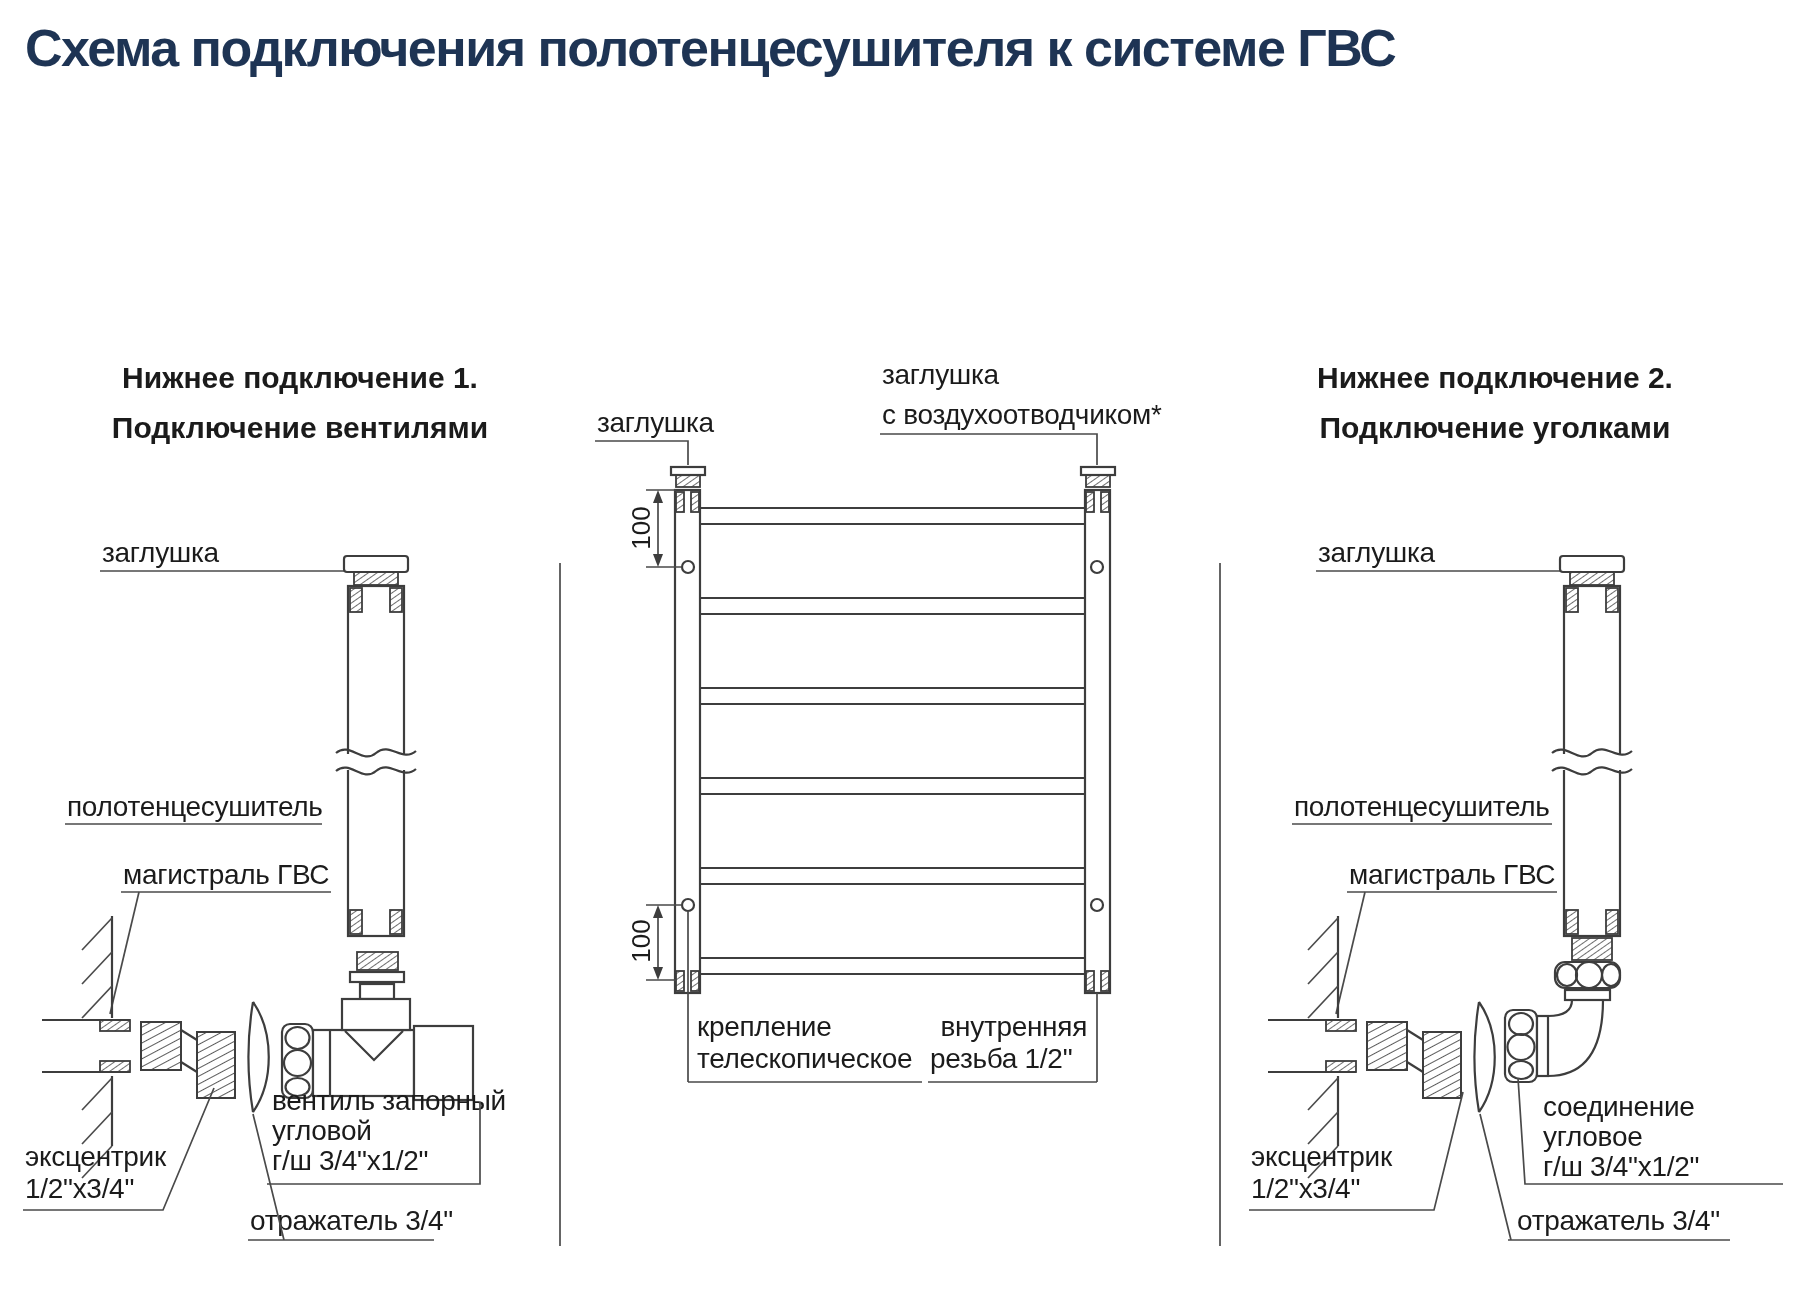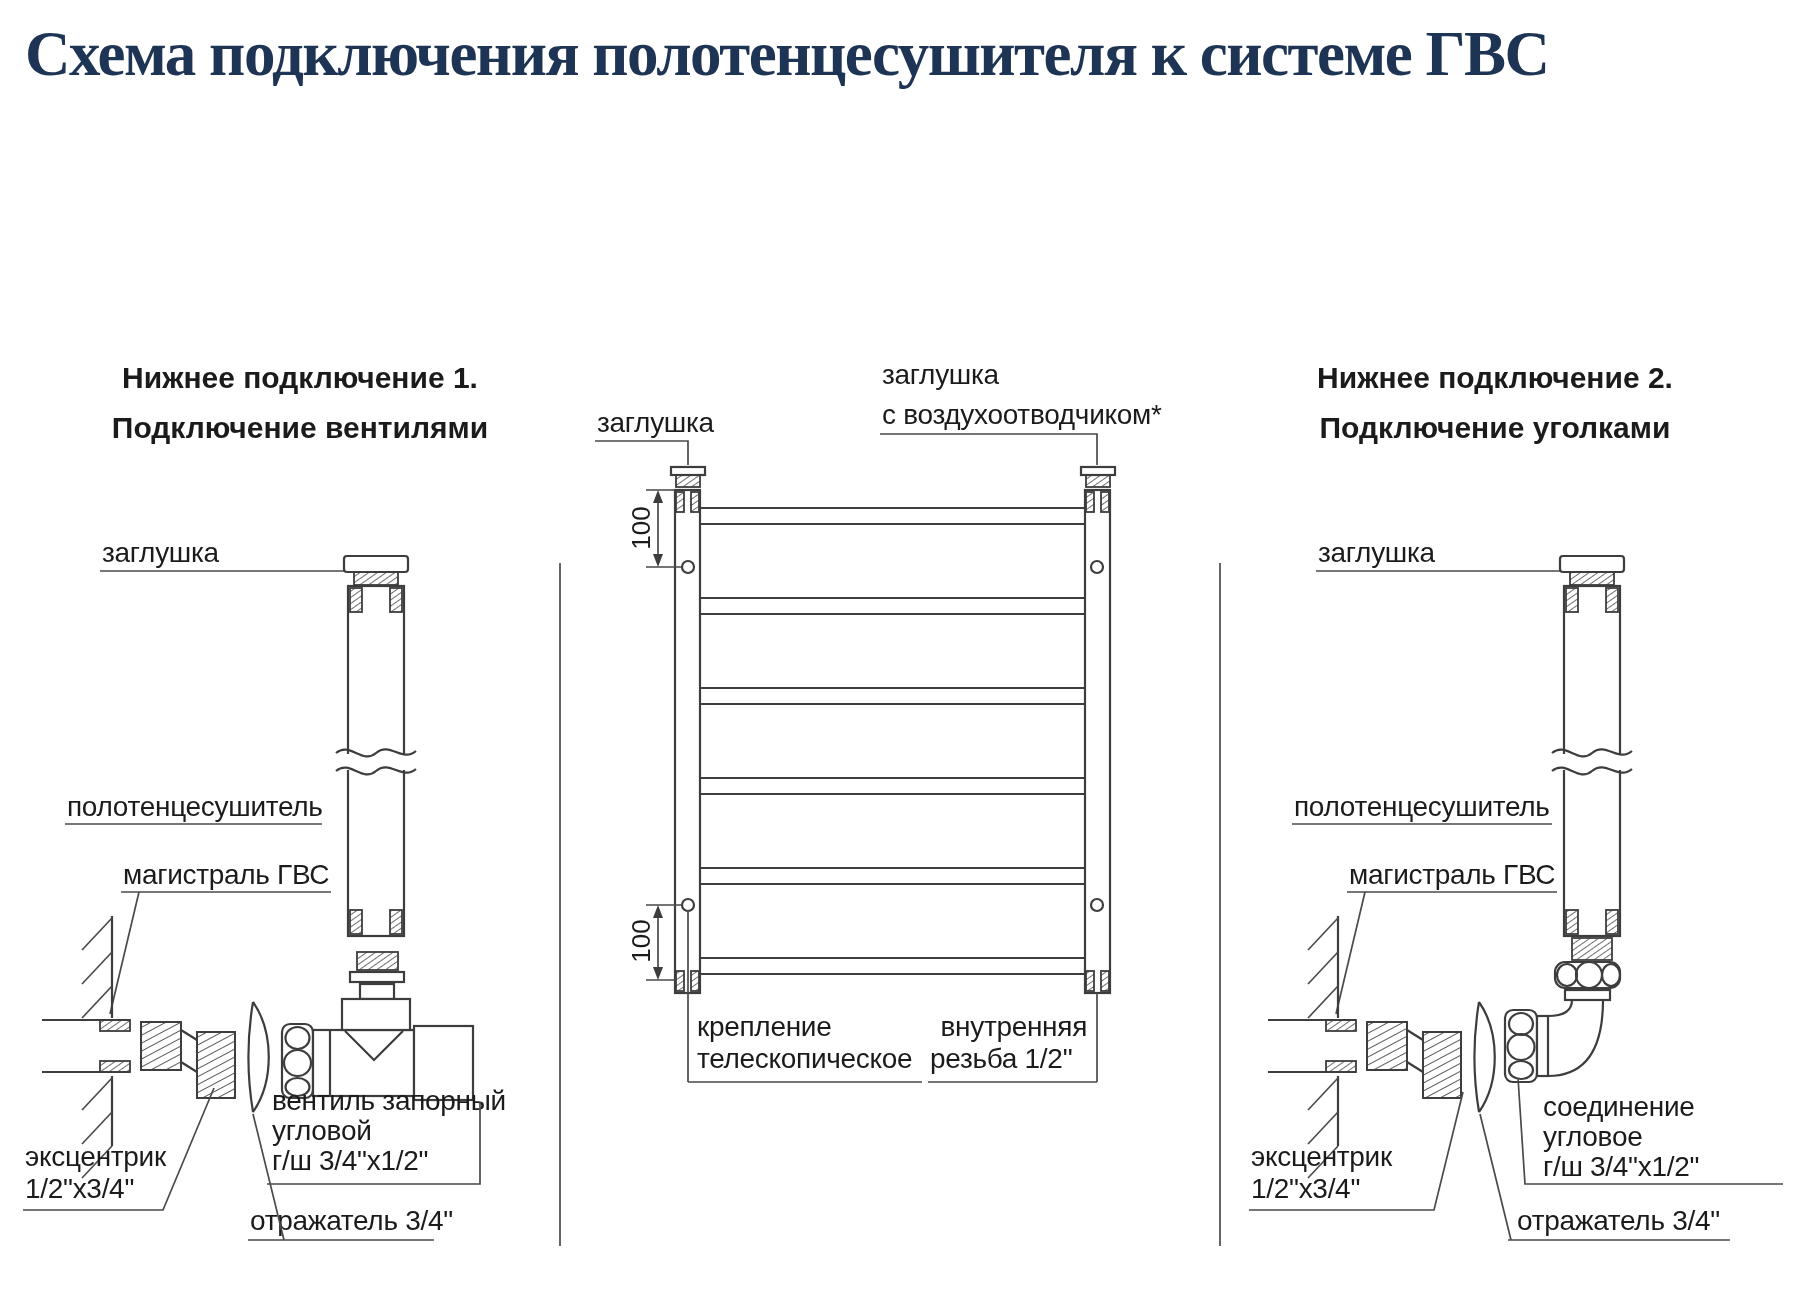"Схема подключения полотенцесушителя к" #title { font-family: Liberation Serif, serif -> none; font-size: 63px -> 52px }
